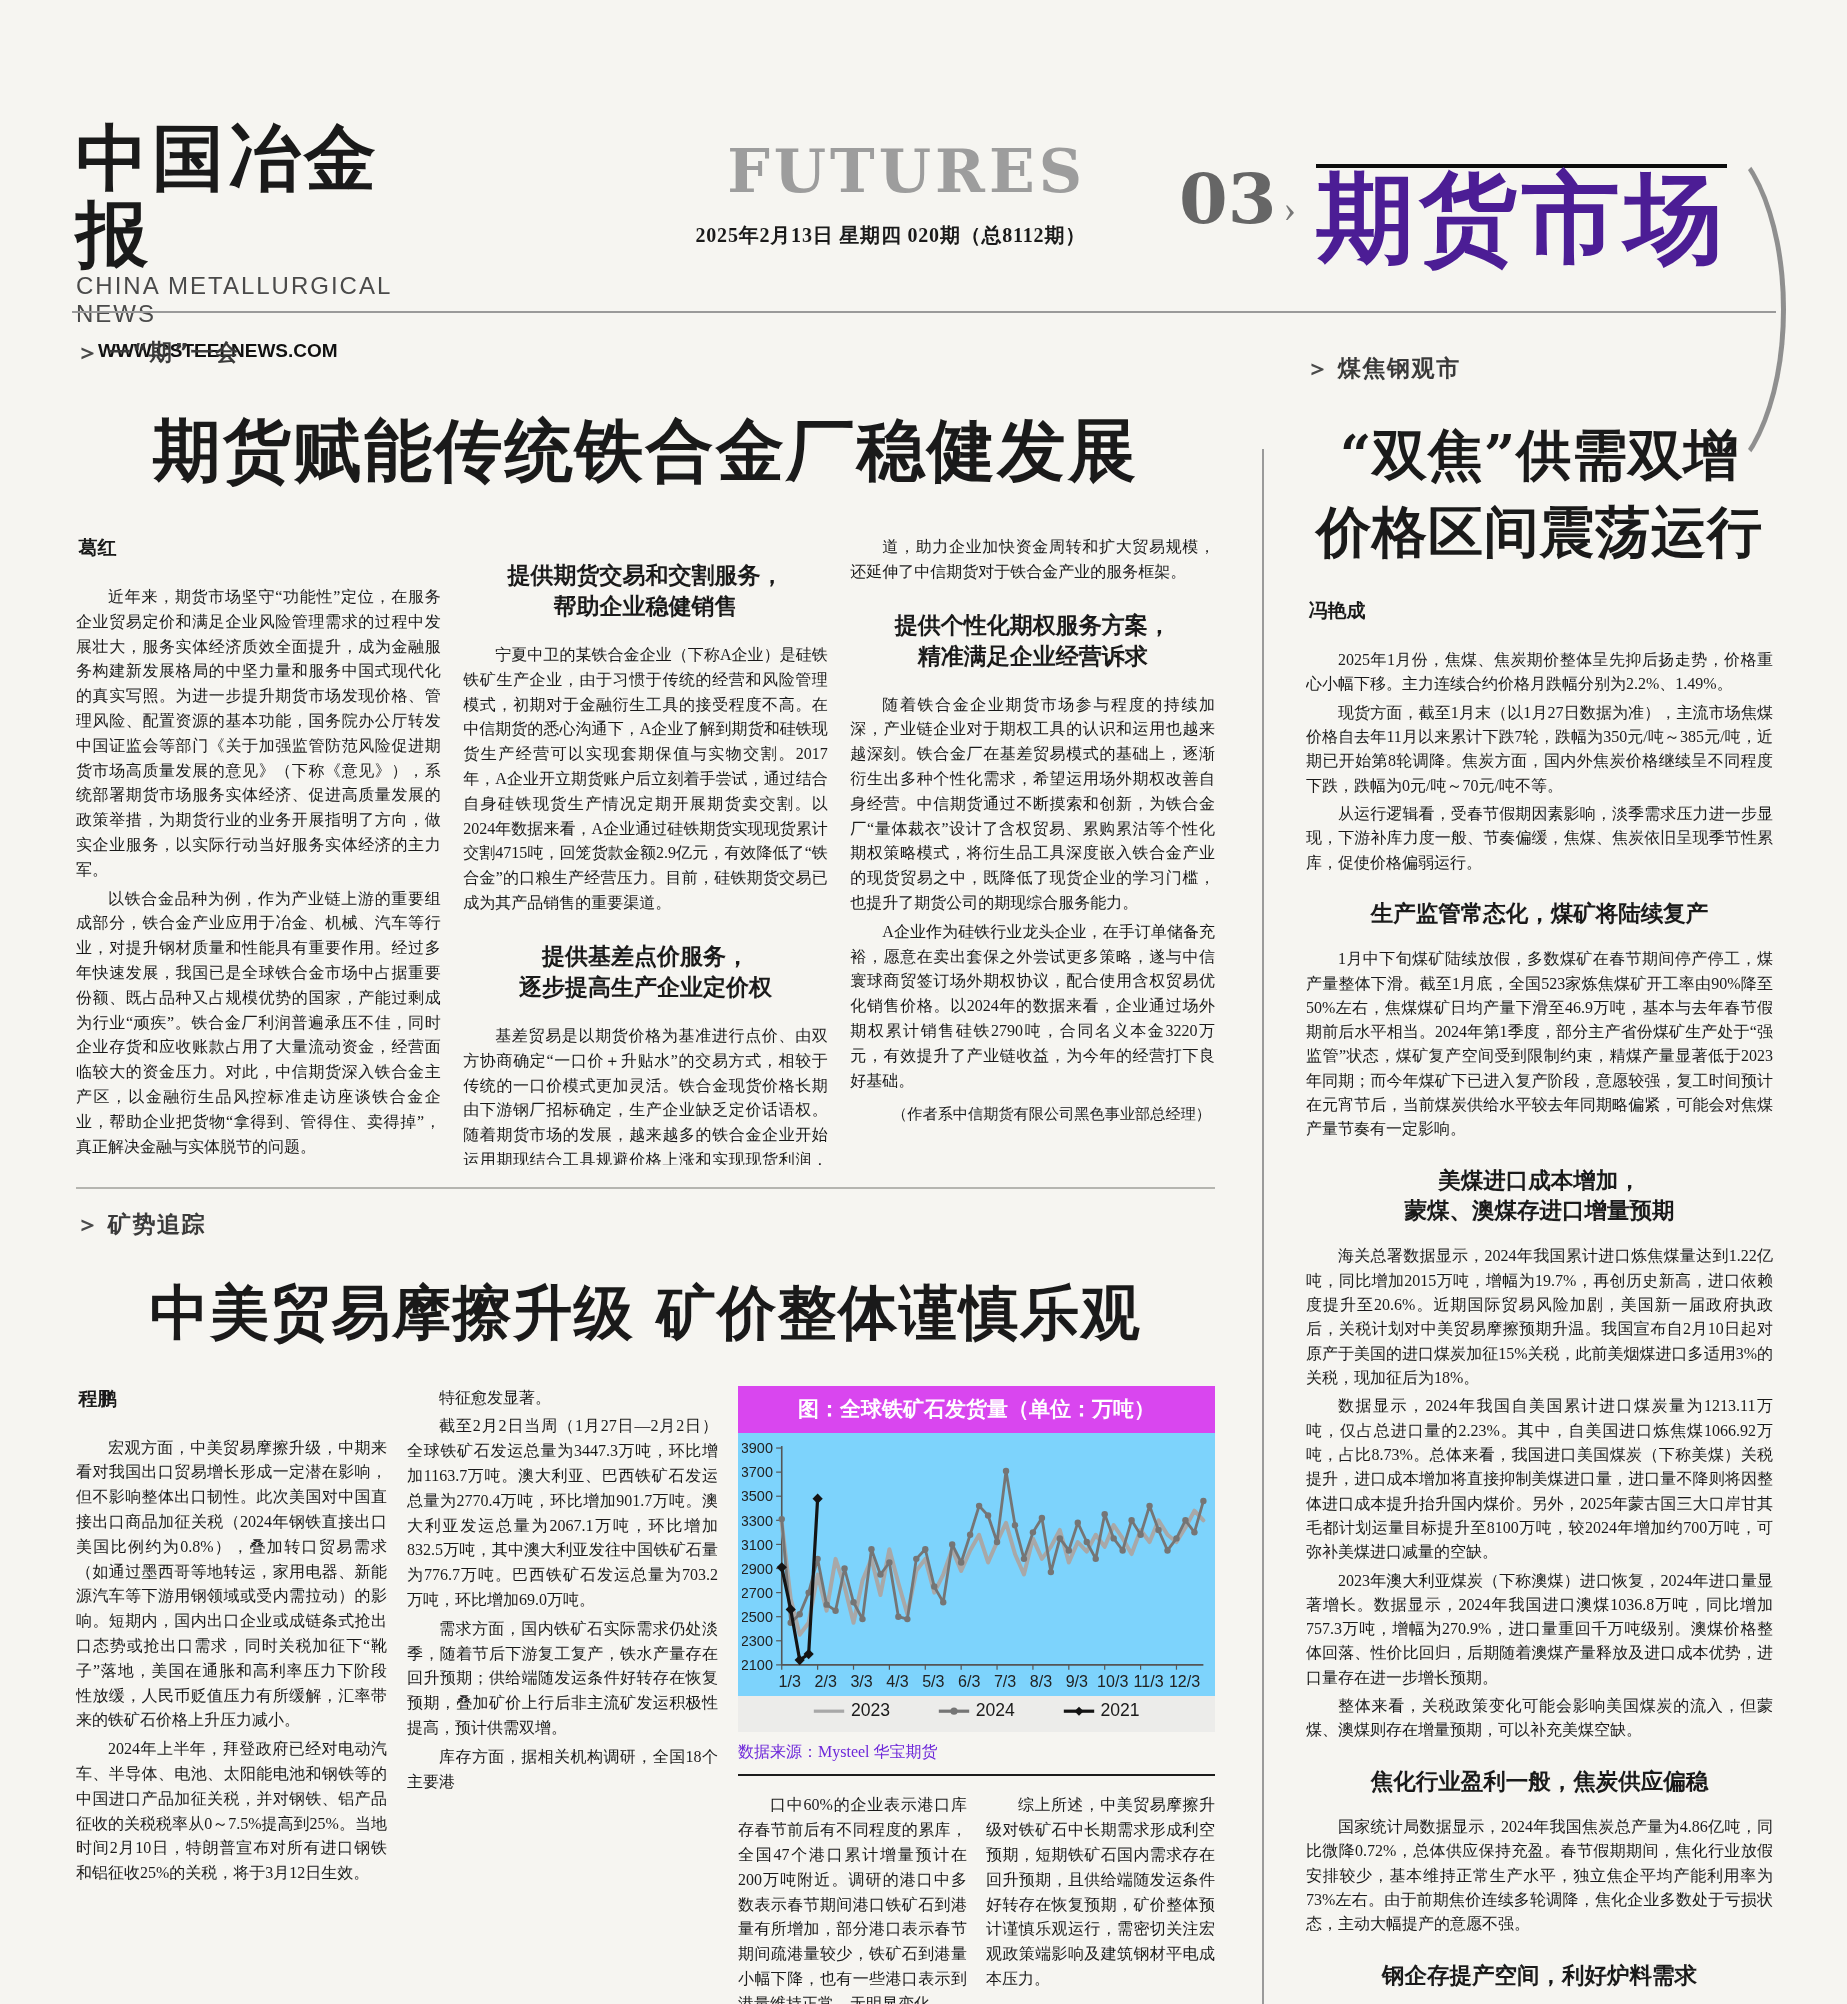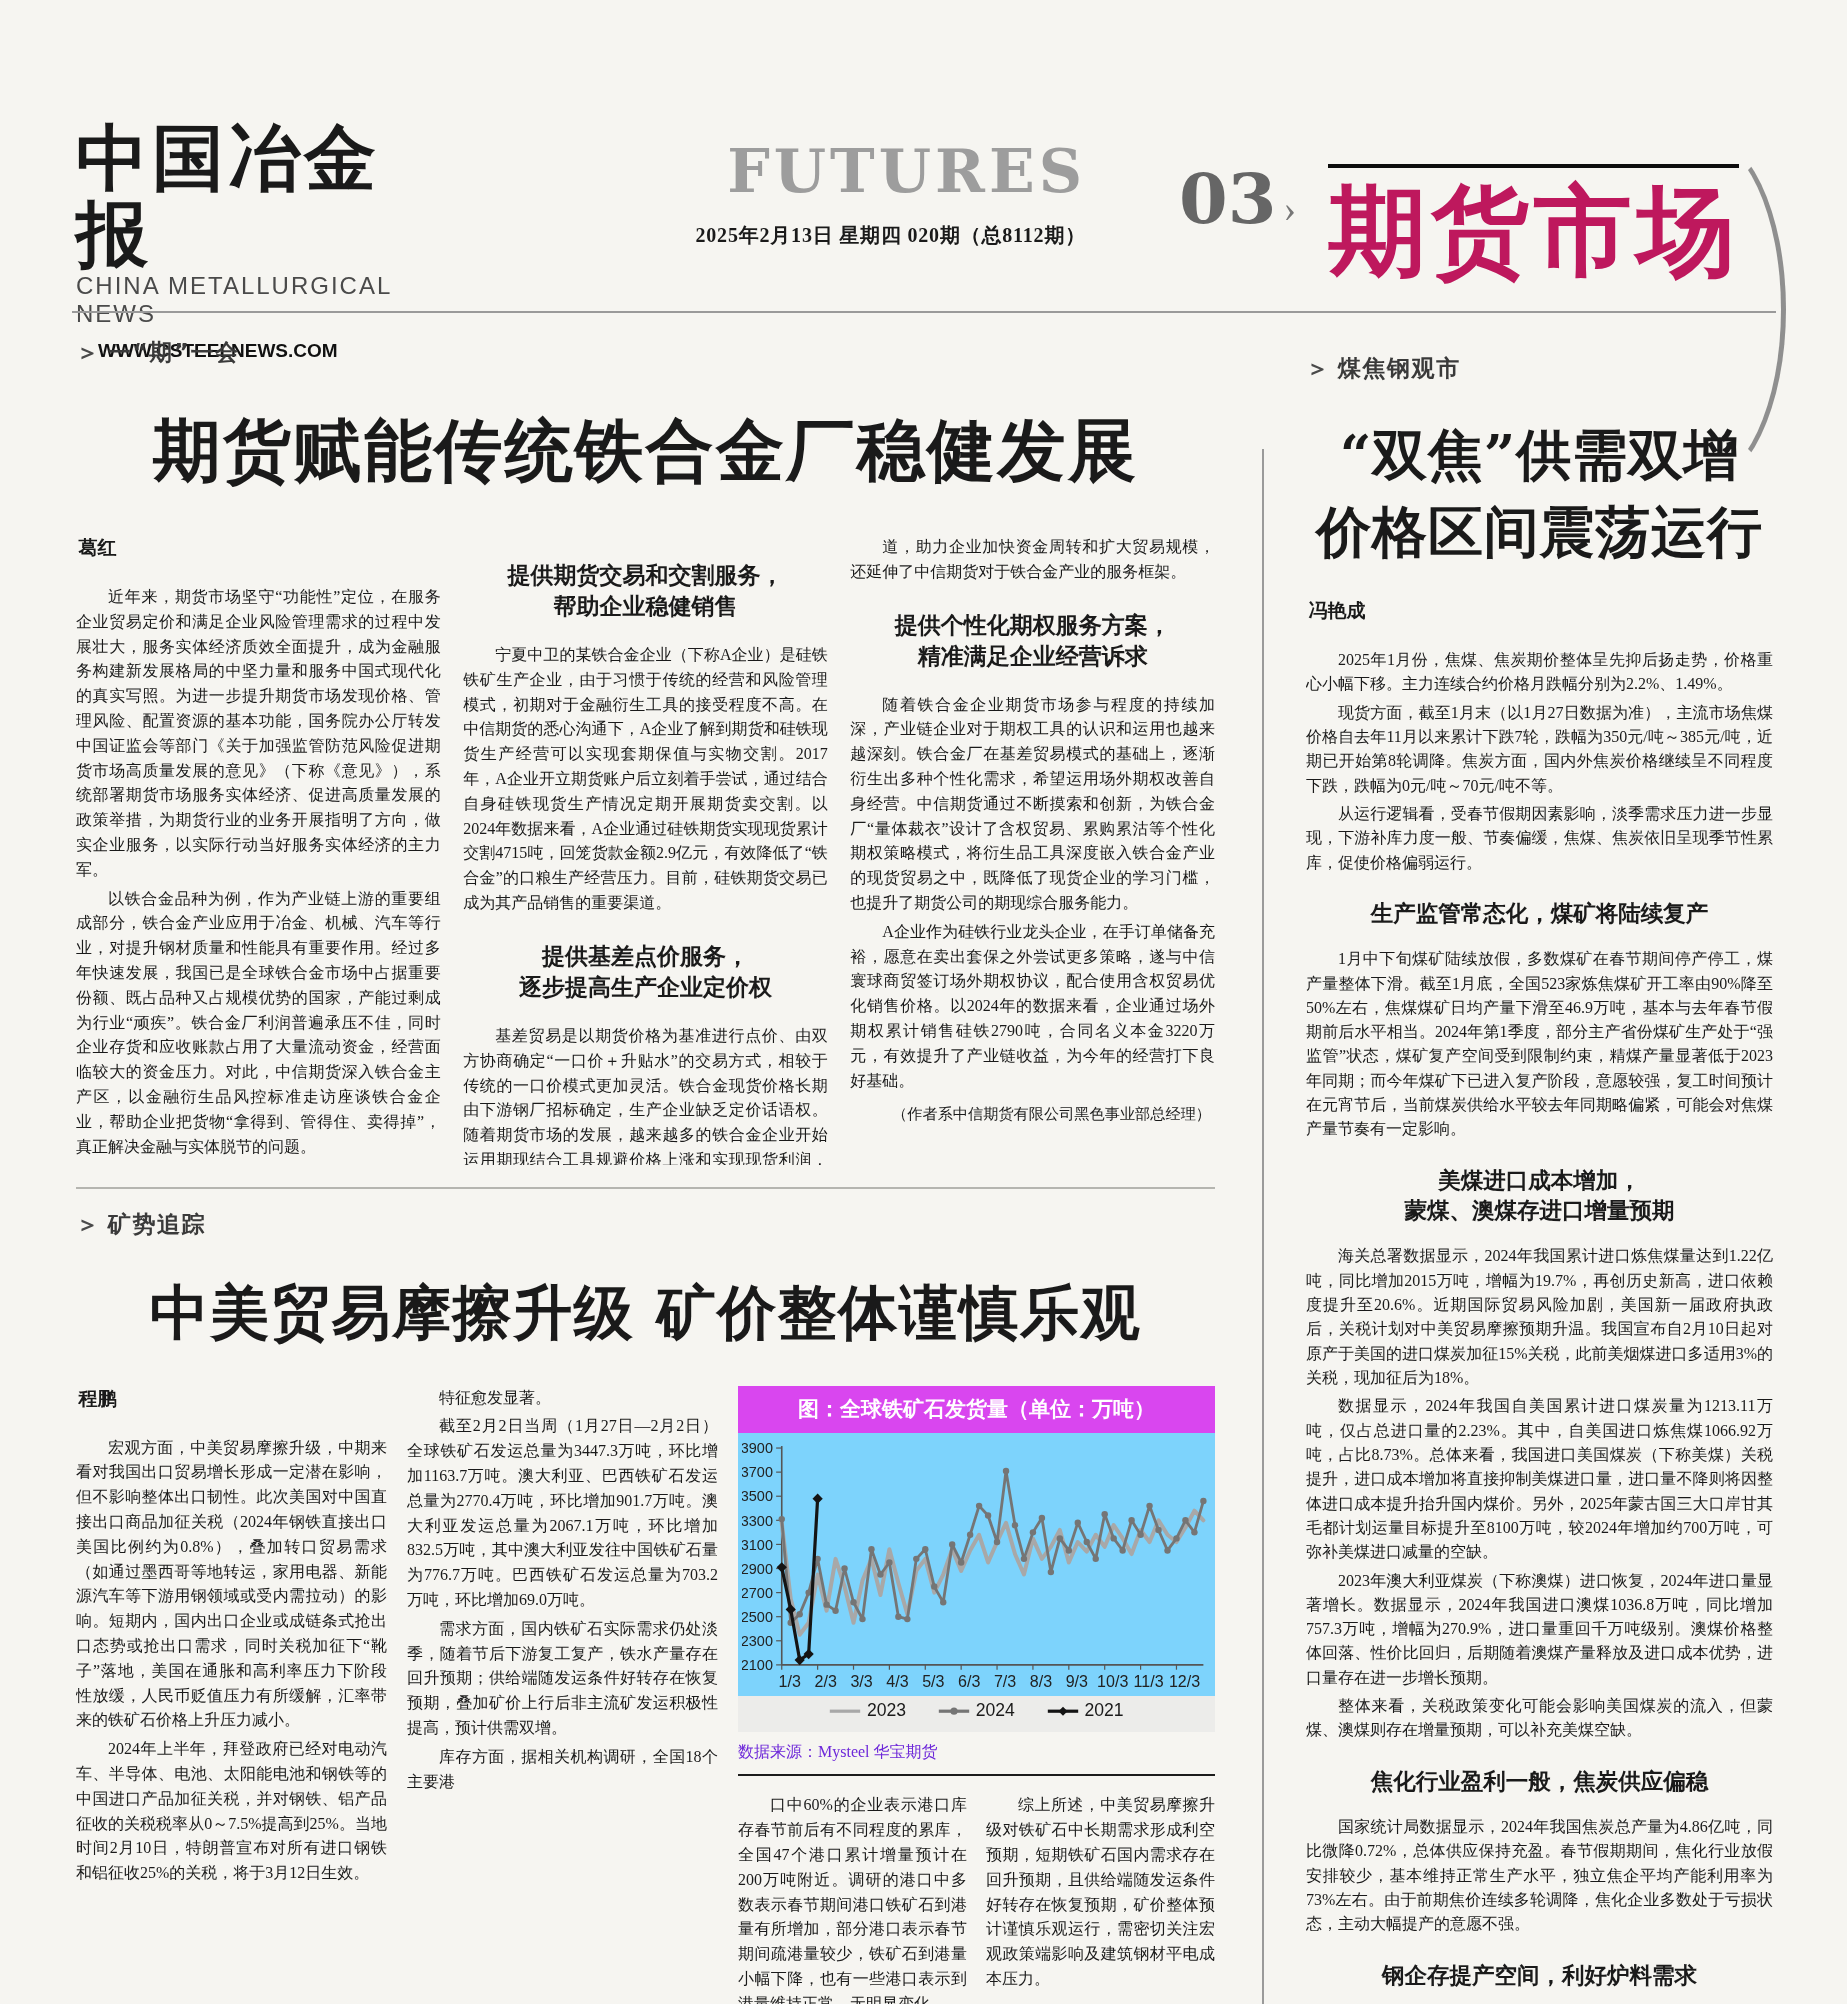"期货市场" .page-title { color: #be185d -> #4c1d95; margin-left: 32px -> 20px; padding-top: 14px -> 1px }
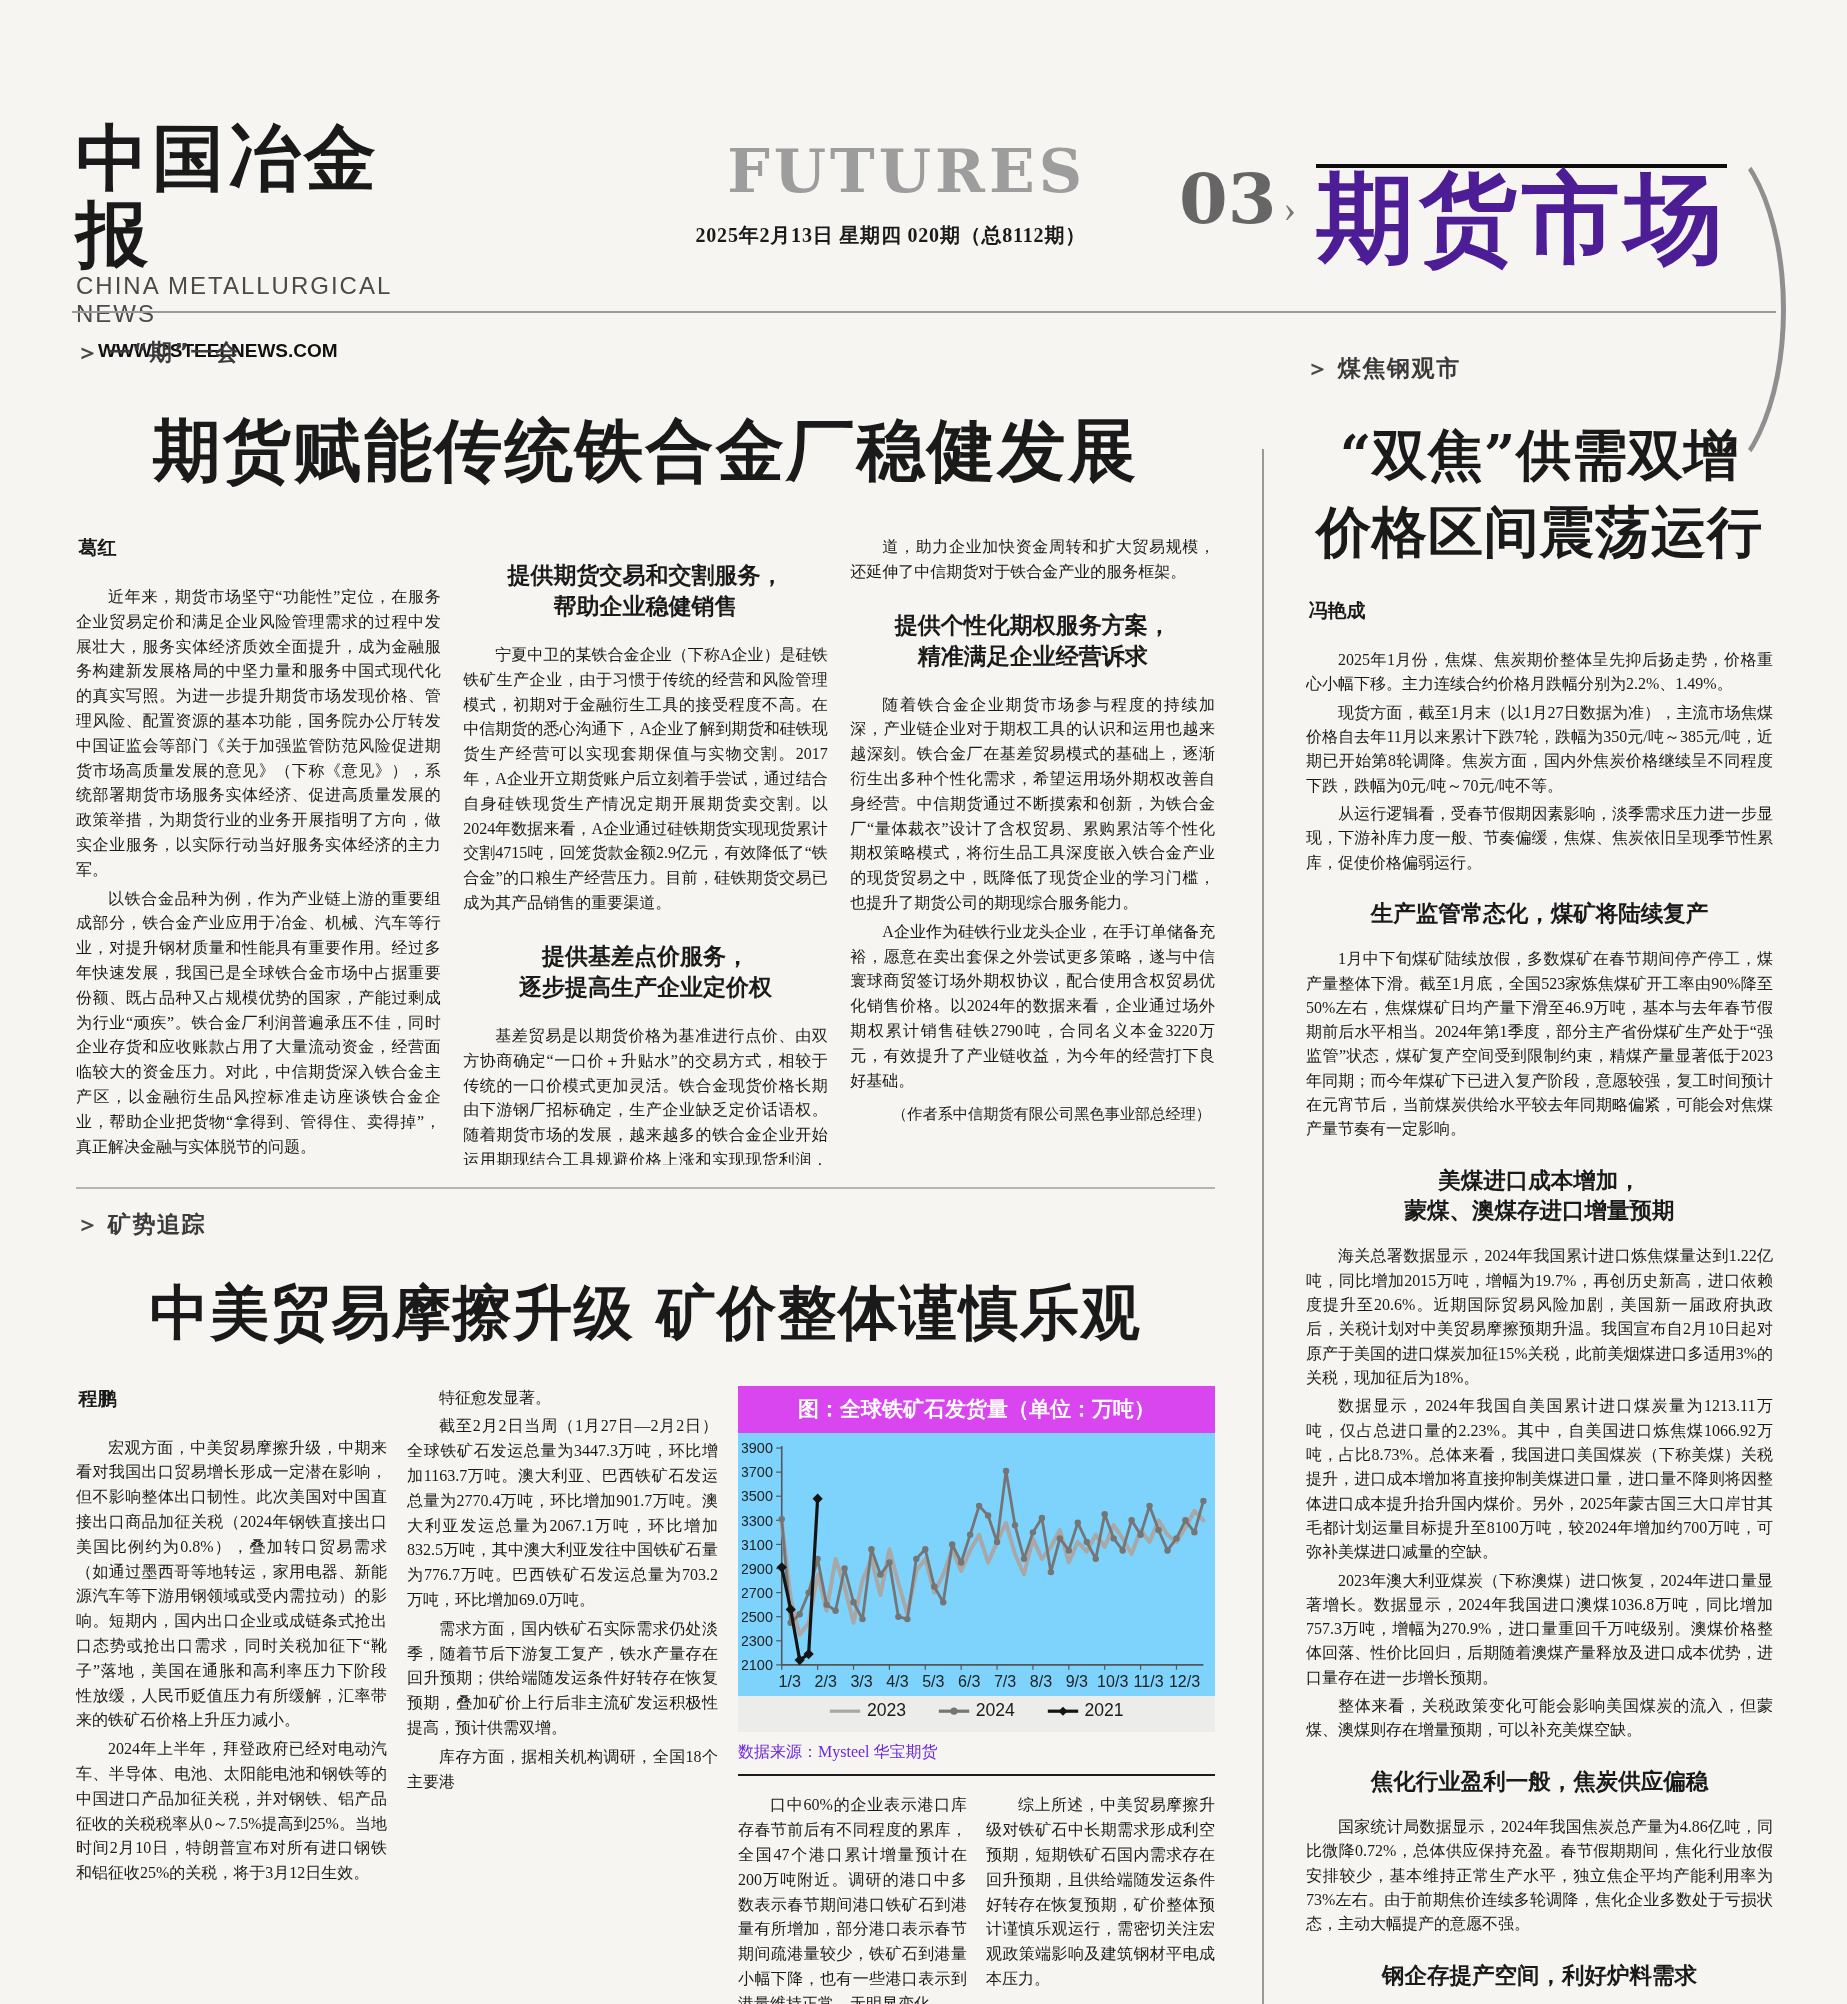"2023" .chart-legend { gap: 32px -> 48px }
